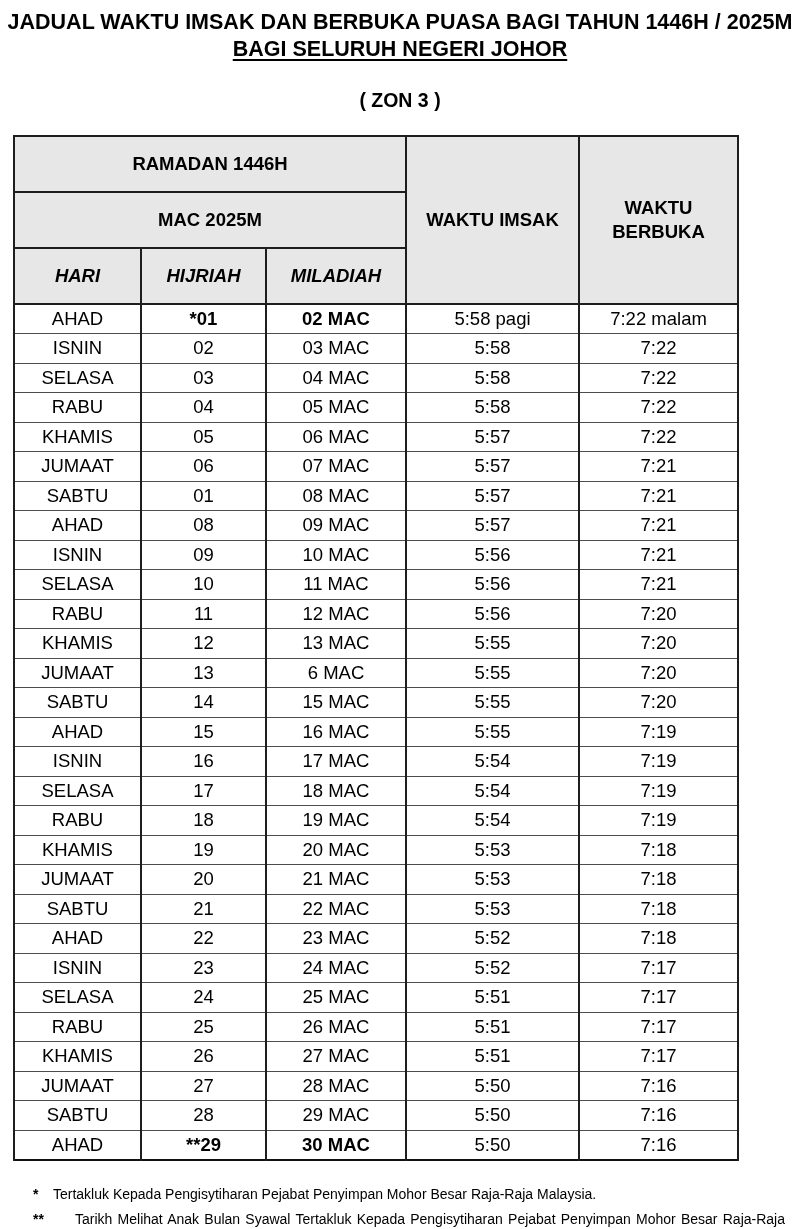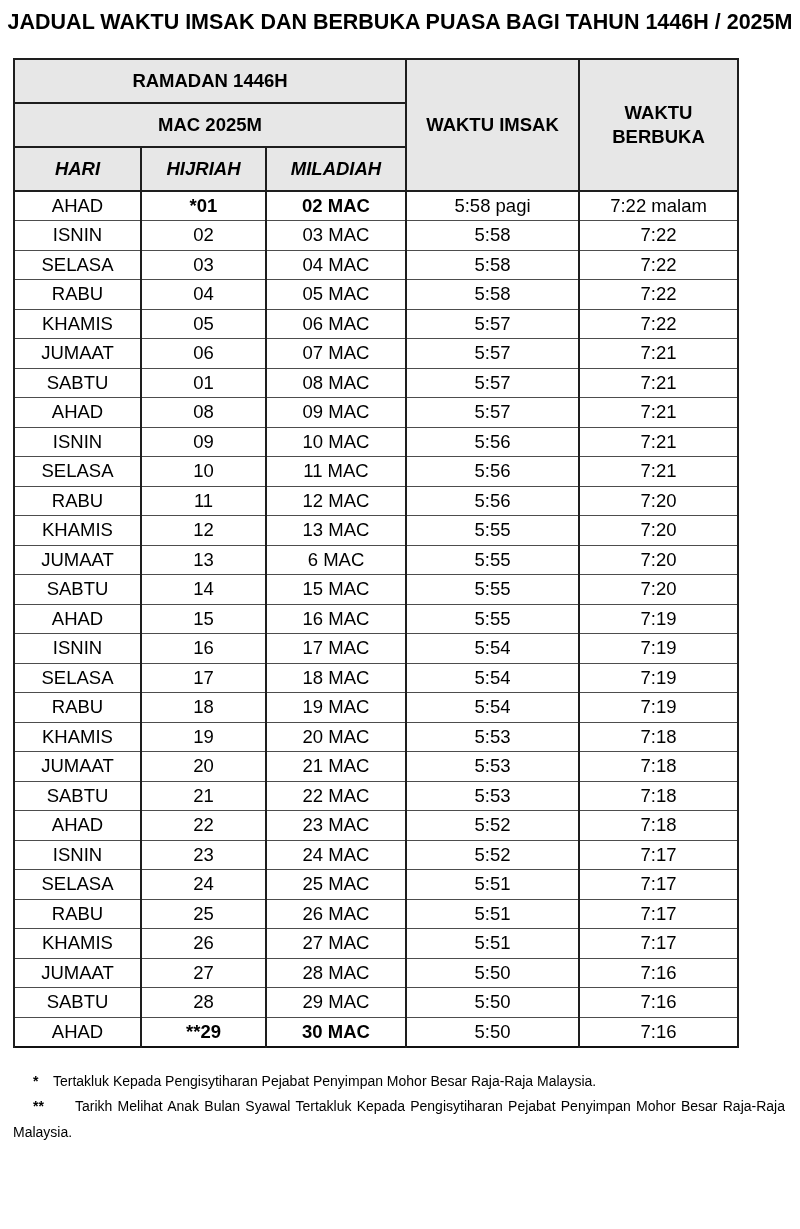"BAGI SELURUH NEGERI JOHOR" div.doc-subtitle { html: none -> <div>BAGI SELURUH NEGERI JOHOR</div> }
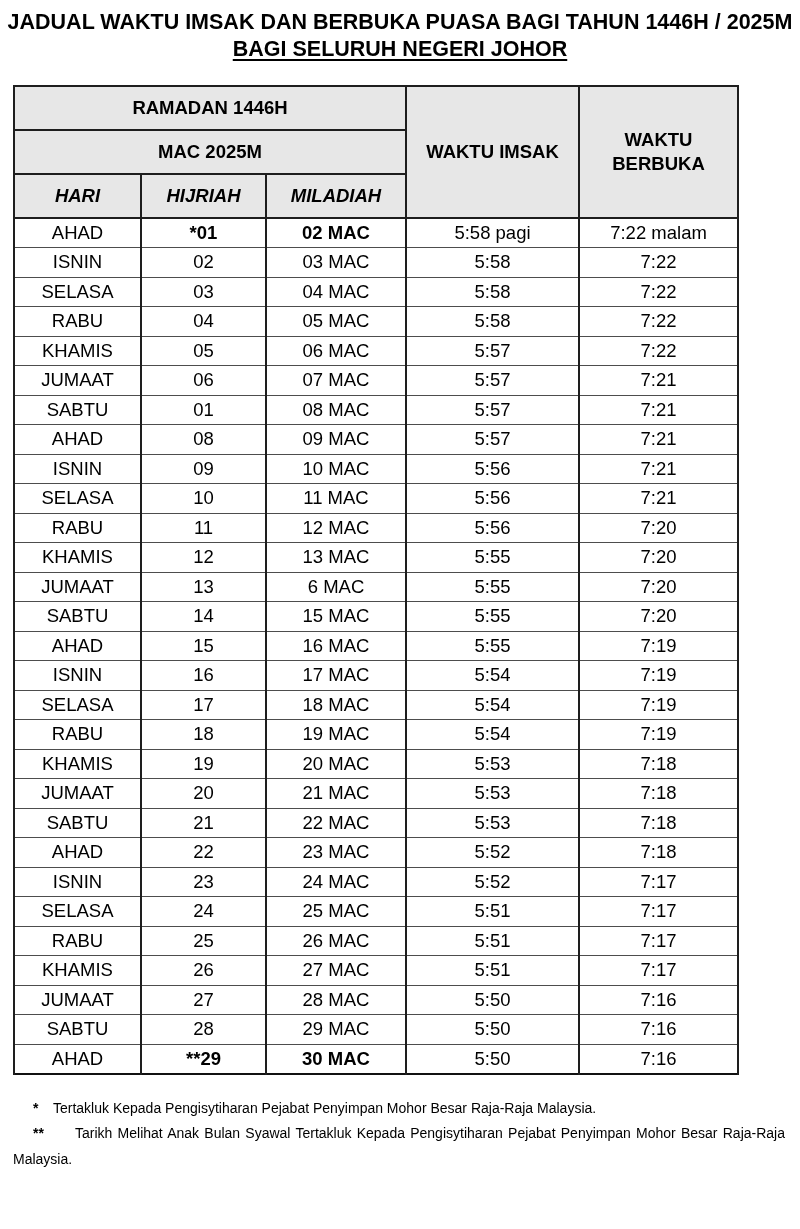"( ZON 3 )" div.zone-label { html: none -> <div>( ZON 3 )</div> }
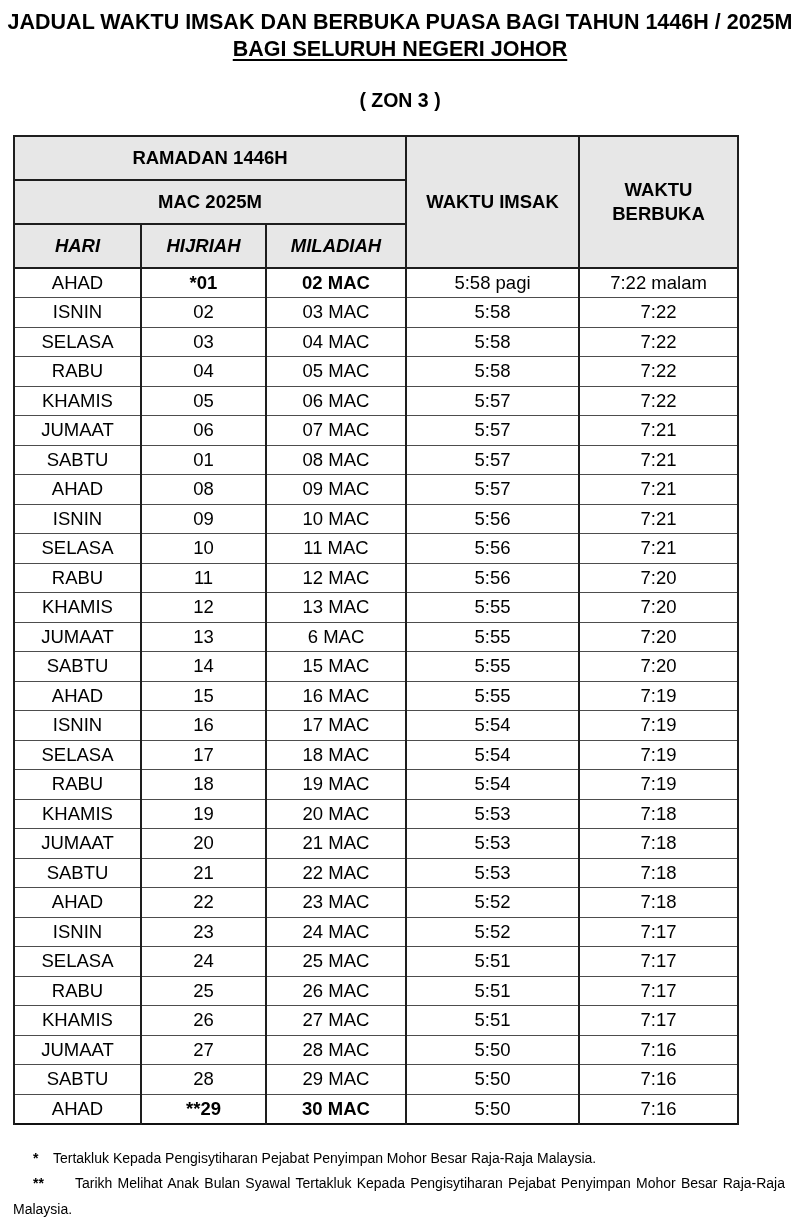"RAMADAN 1446H" th { padding: 10px -> 16px }
